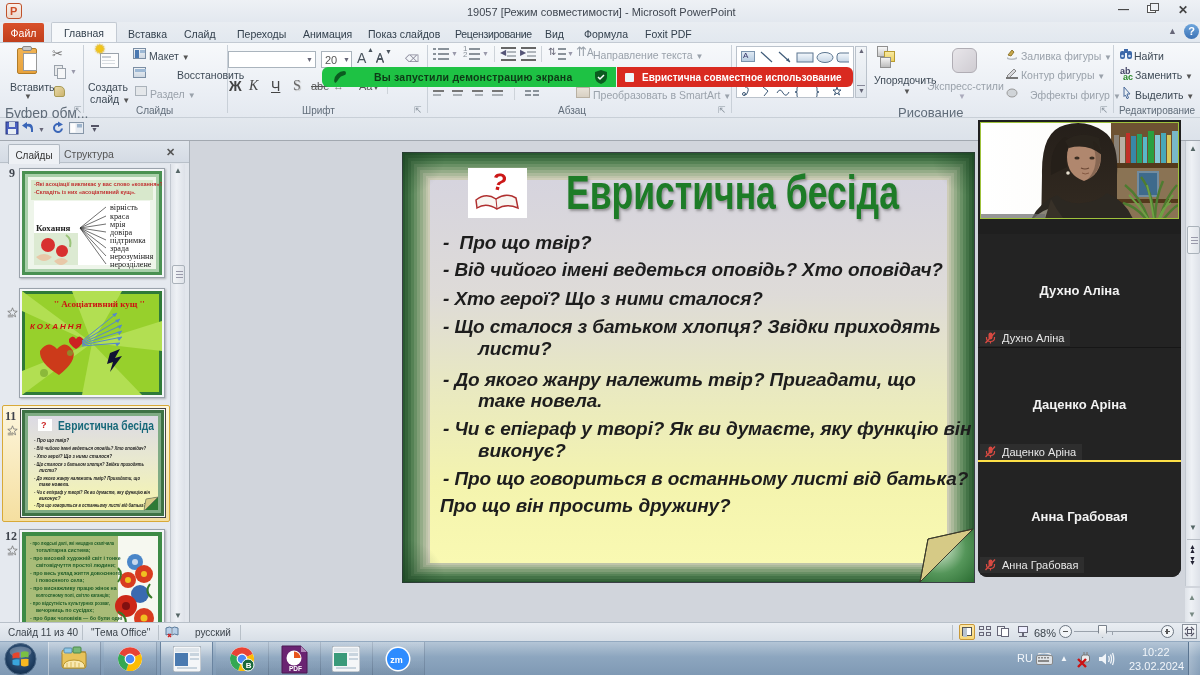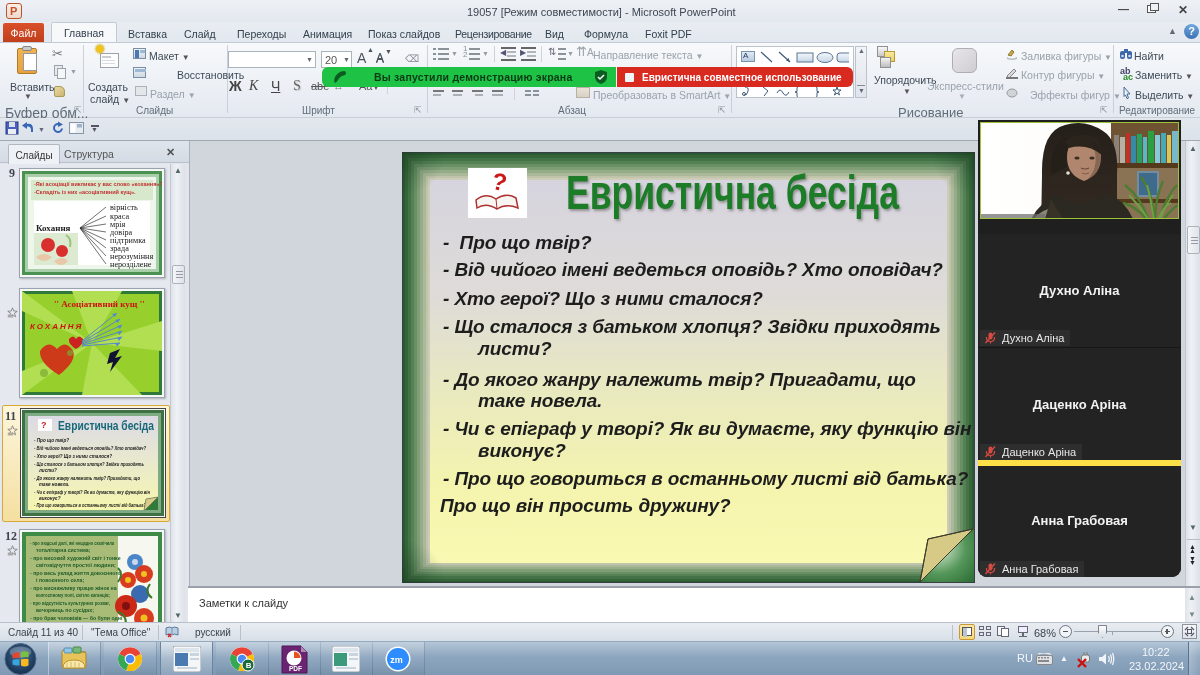"Анна Грабовая" div.ab { border-top: 6px solid #fde047 -> 2px solid #fde047 }
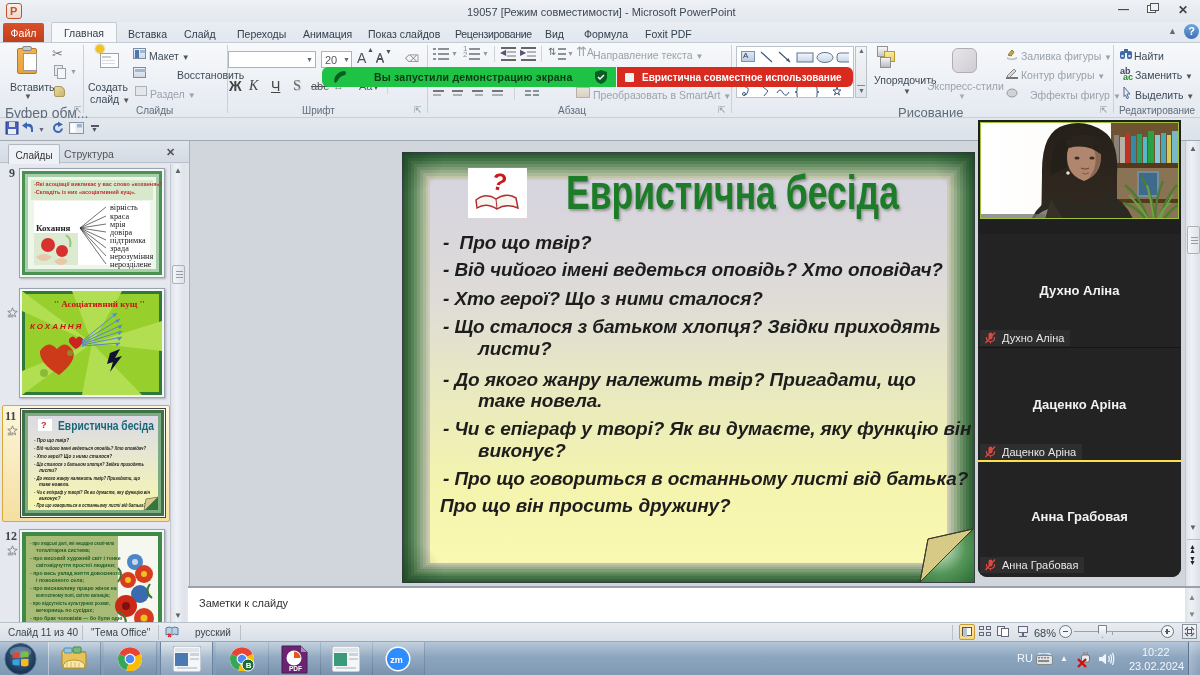"Заметки к слайду" div.ab { html: <div> <div>Заметки к слайду</div> </div> -> none }
